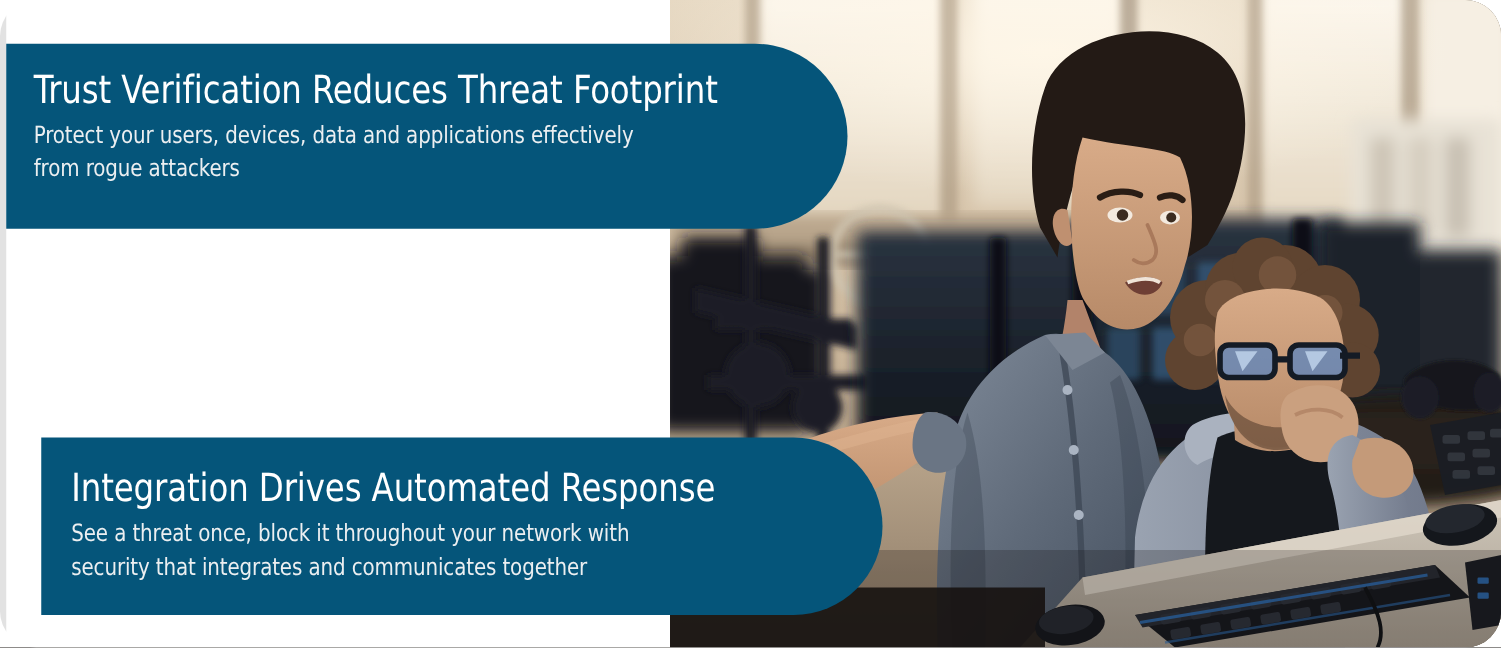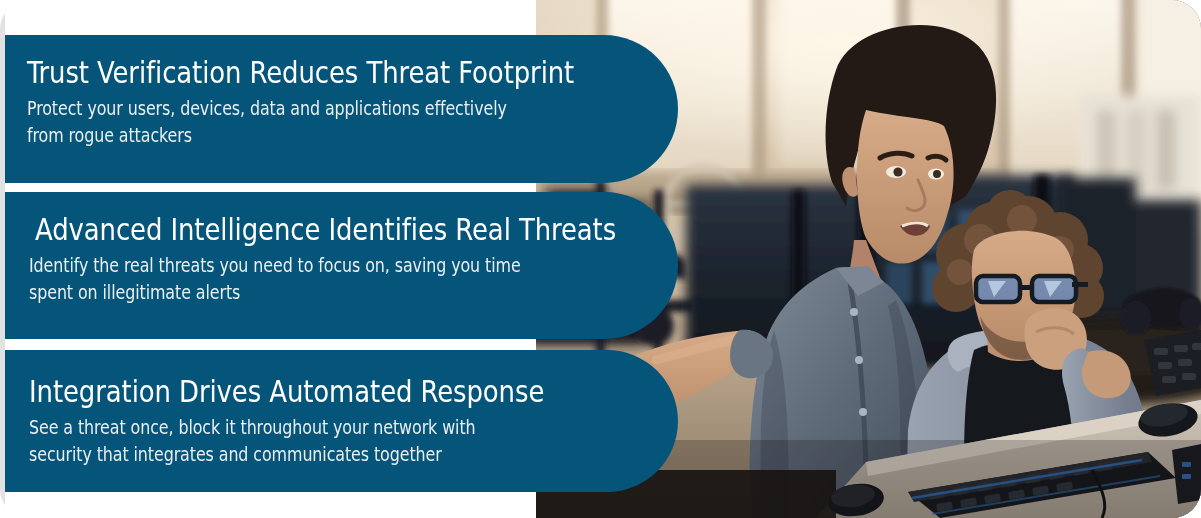"Advanced Intelligence Identifies Real" div.panel { html: <div> <div>Advanced Intelligence Identifies Real Threats</div> <div>Identify the real threats you need to focus on, saving you time spent on illegitimate alerts</div> </div> -> none }
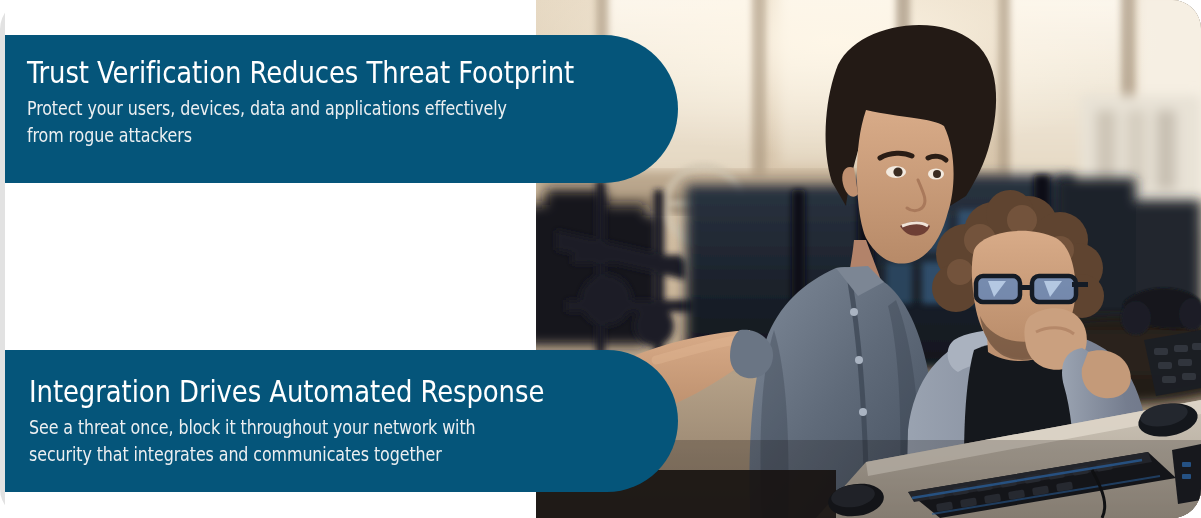"Integration Drives Automated Response" .p3 { margin-left: none -> 28px }
